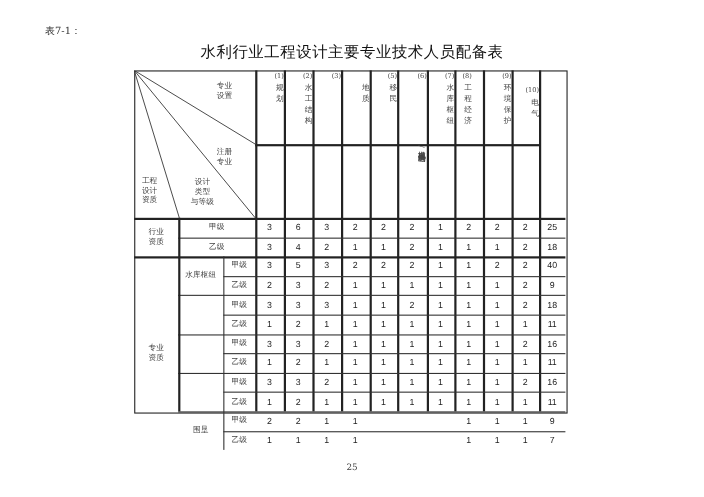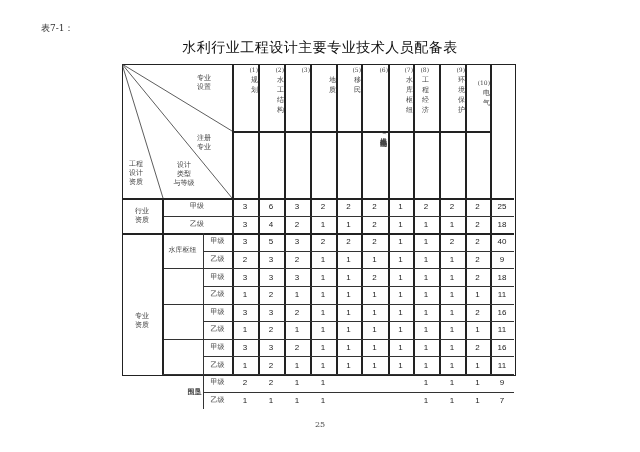"围垦" div.cell { font-weight: bold -> none; left: 52px -> 40px }
